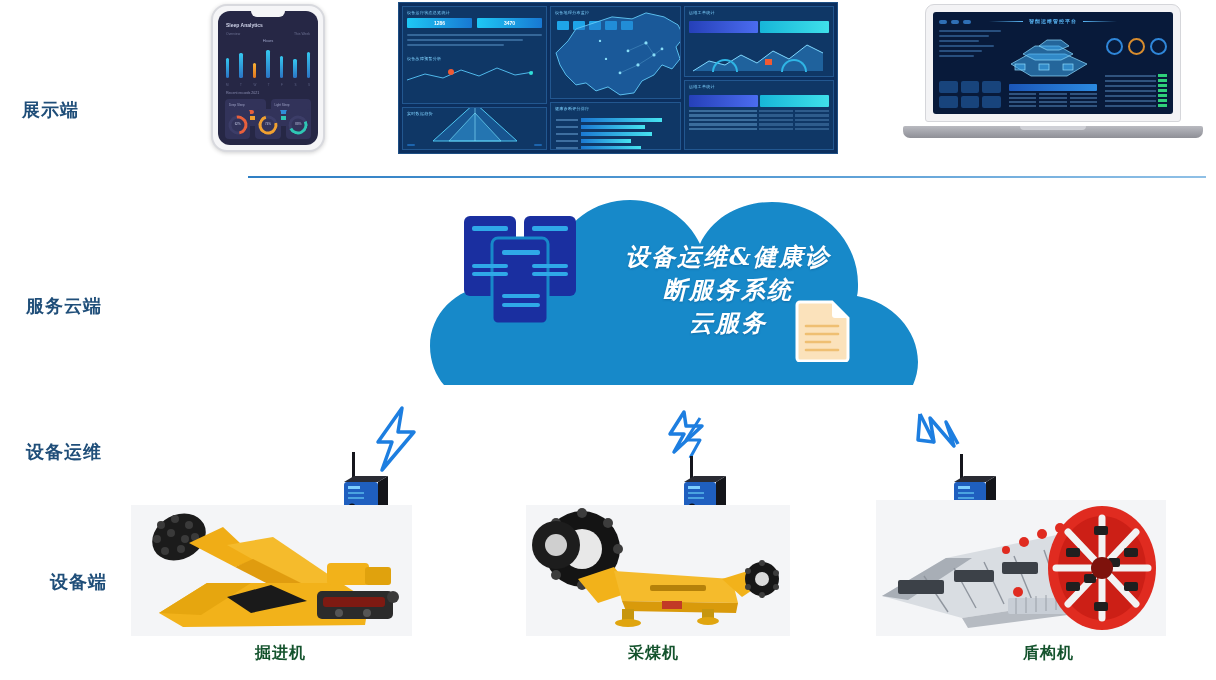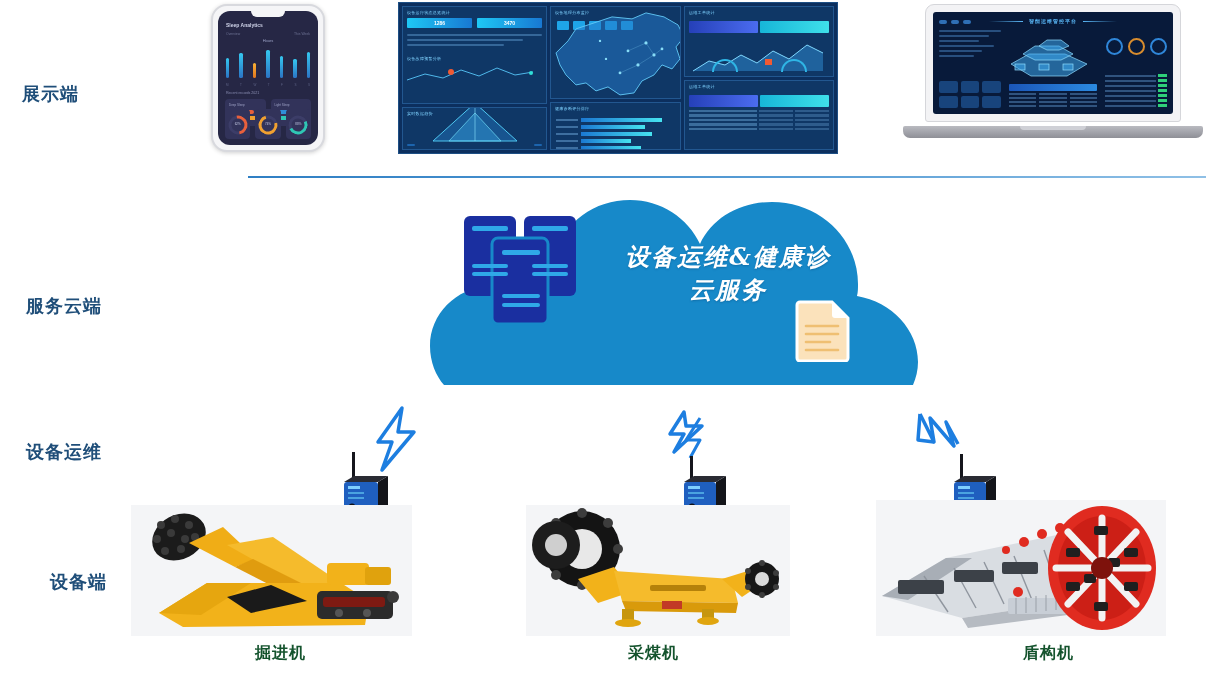"展示端" #lbl-display { top: 82px -> 98px }
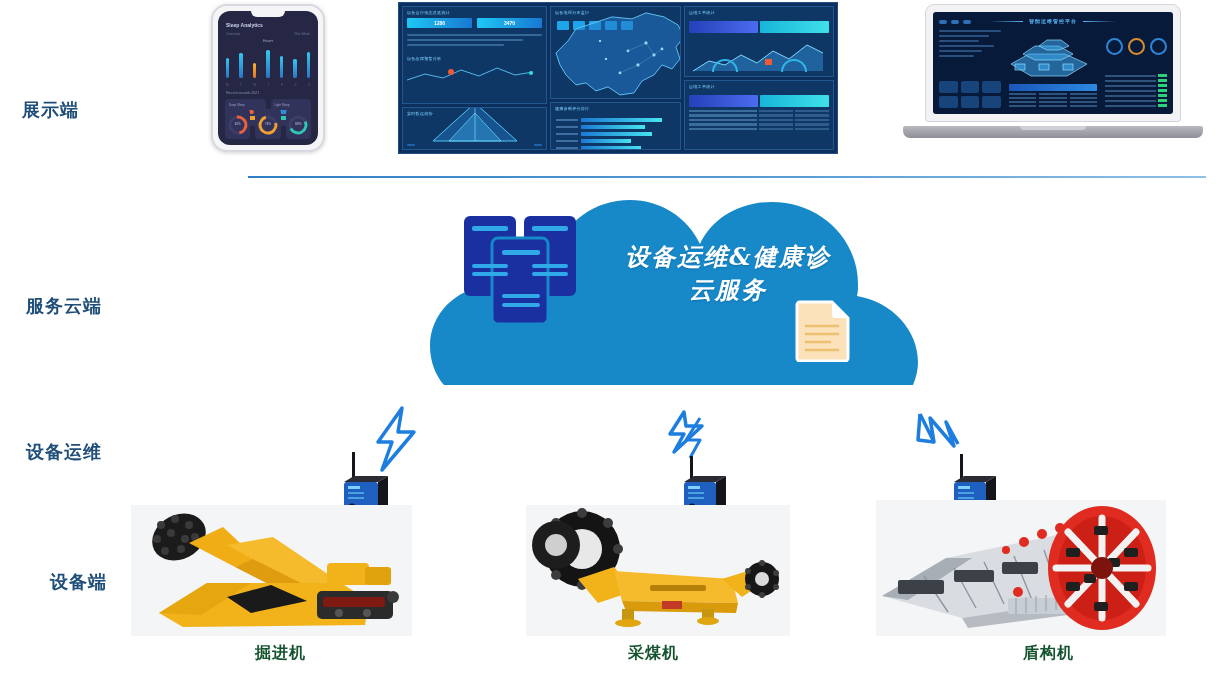"断服务系统" div { html: none -> <div>断服务系统</div> }
